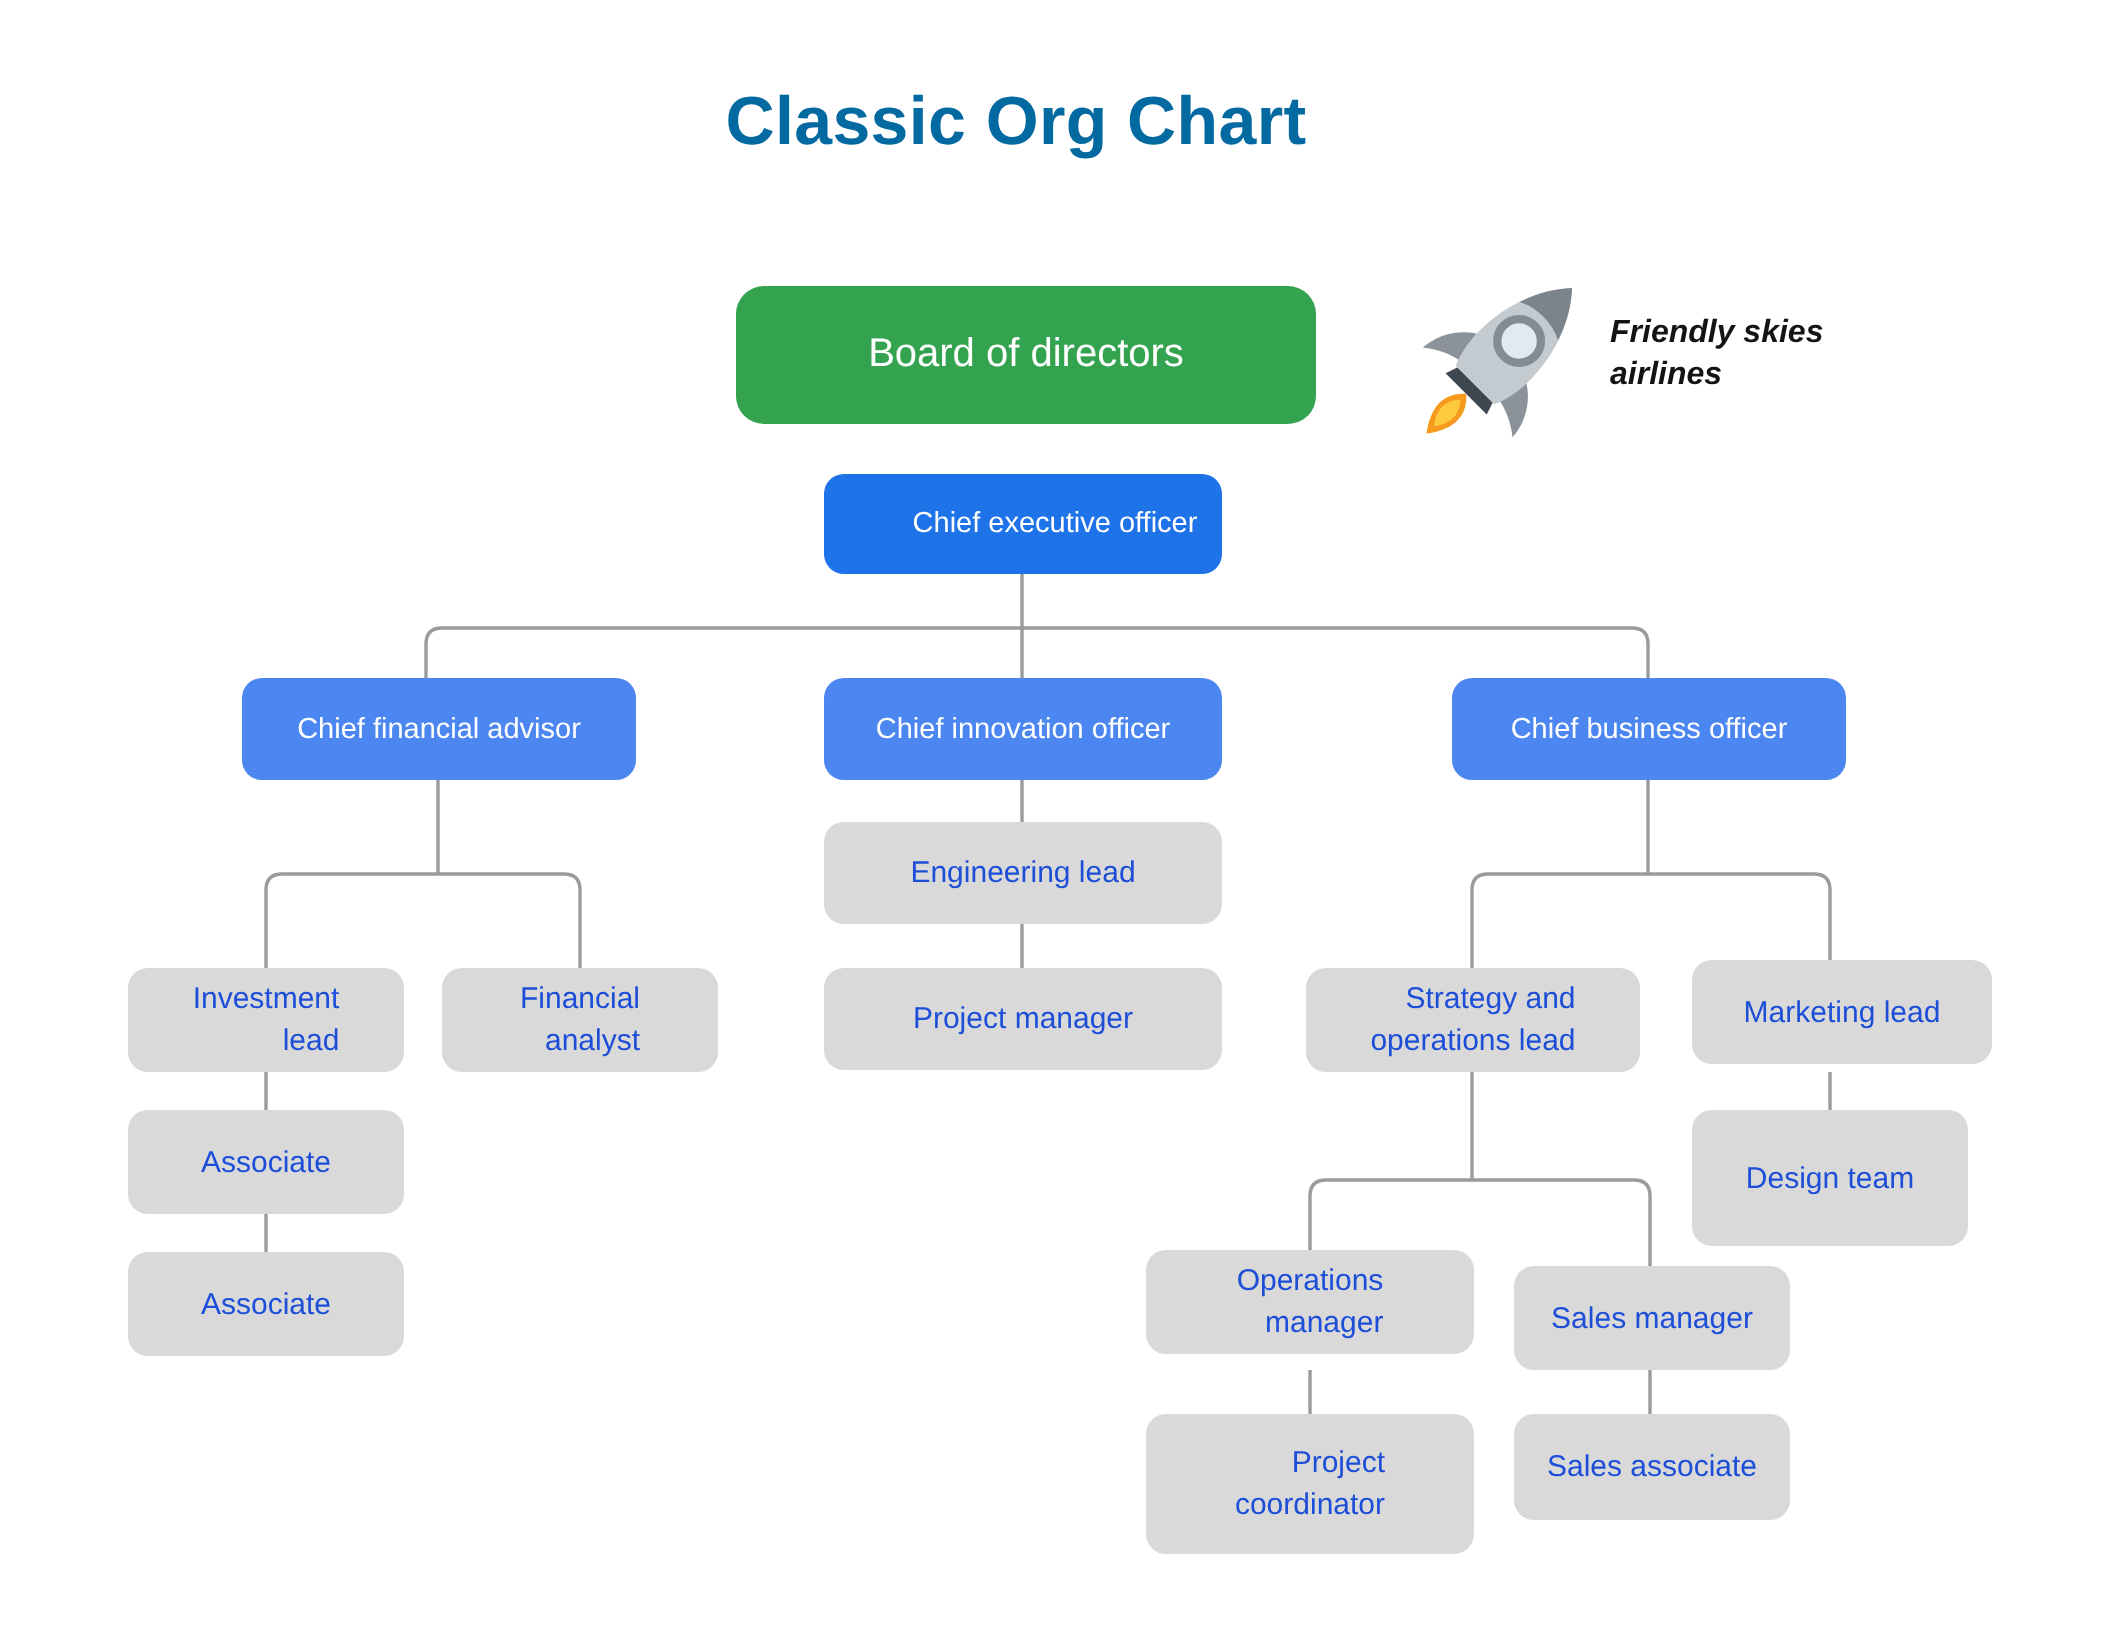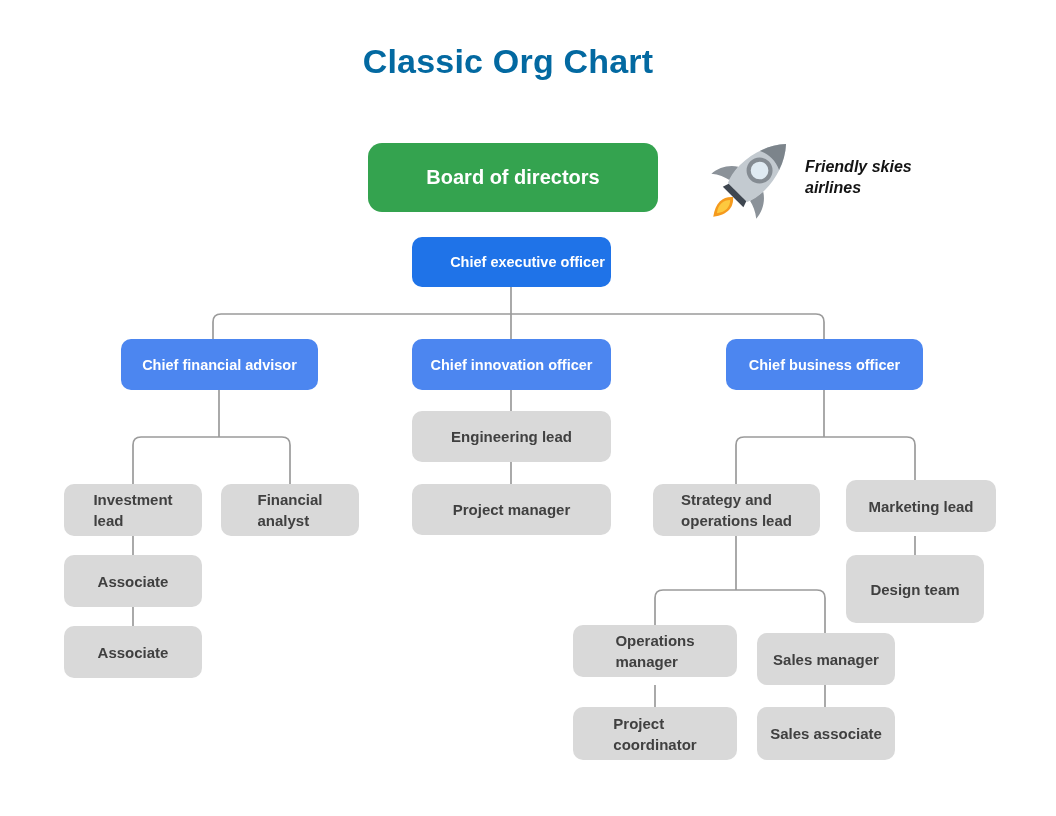"Board of directors" .node { font-weight: bold -> normal; text-align: left -> right }
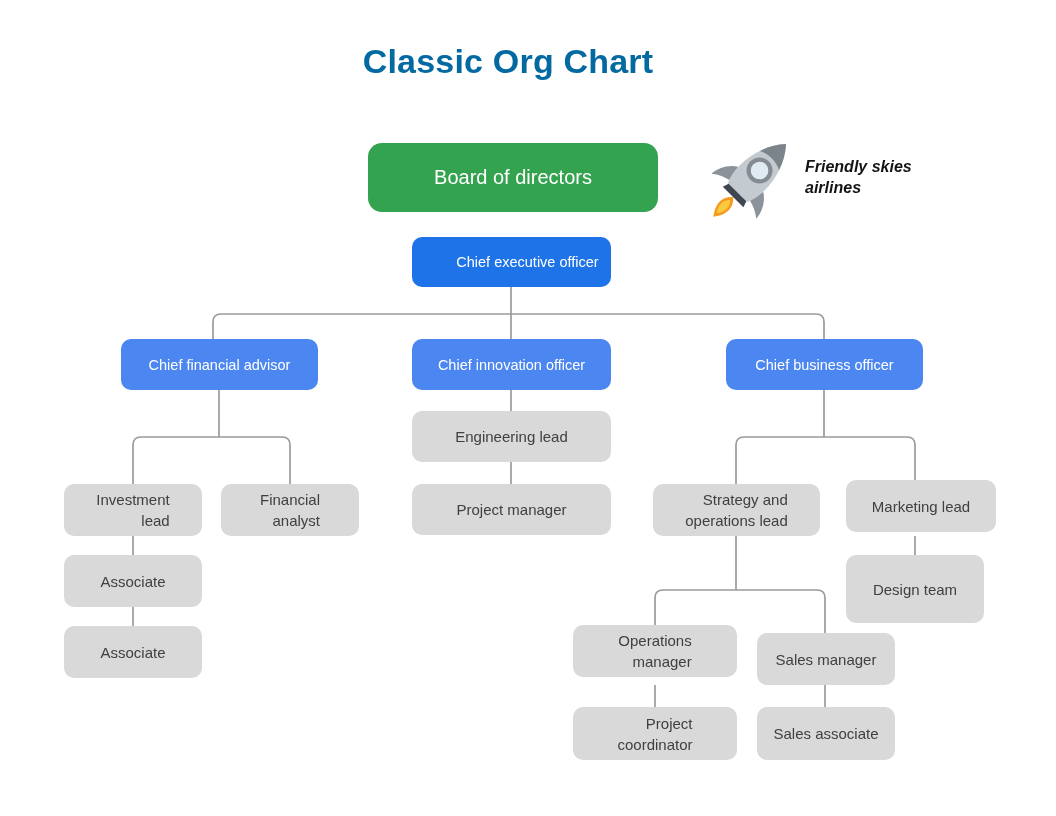"Engineering lead" .member { color: #404040 -> #1d4ed8 }
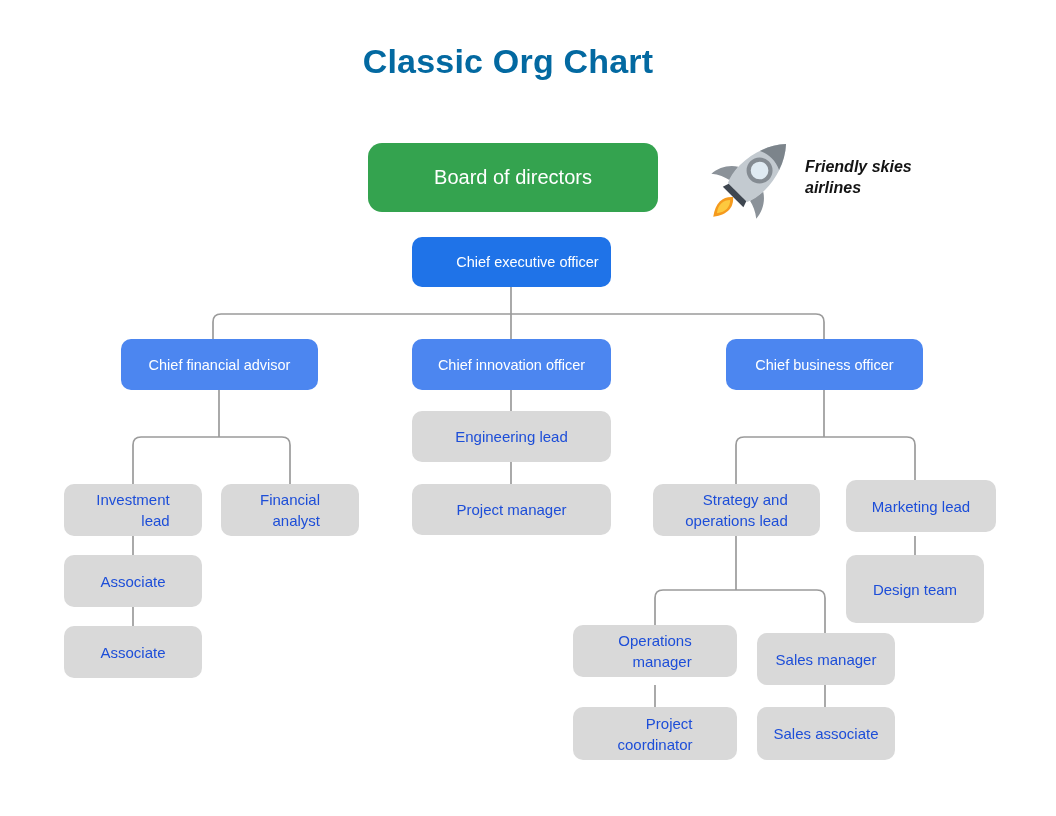"Project" div.node { height: 53px -> 70px }
